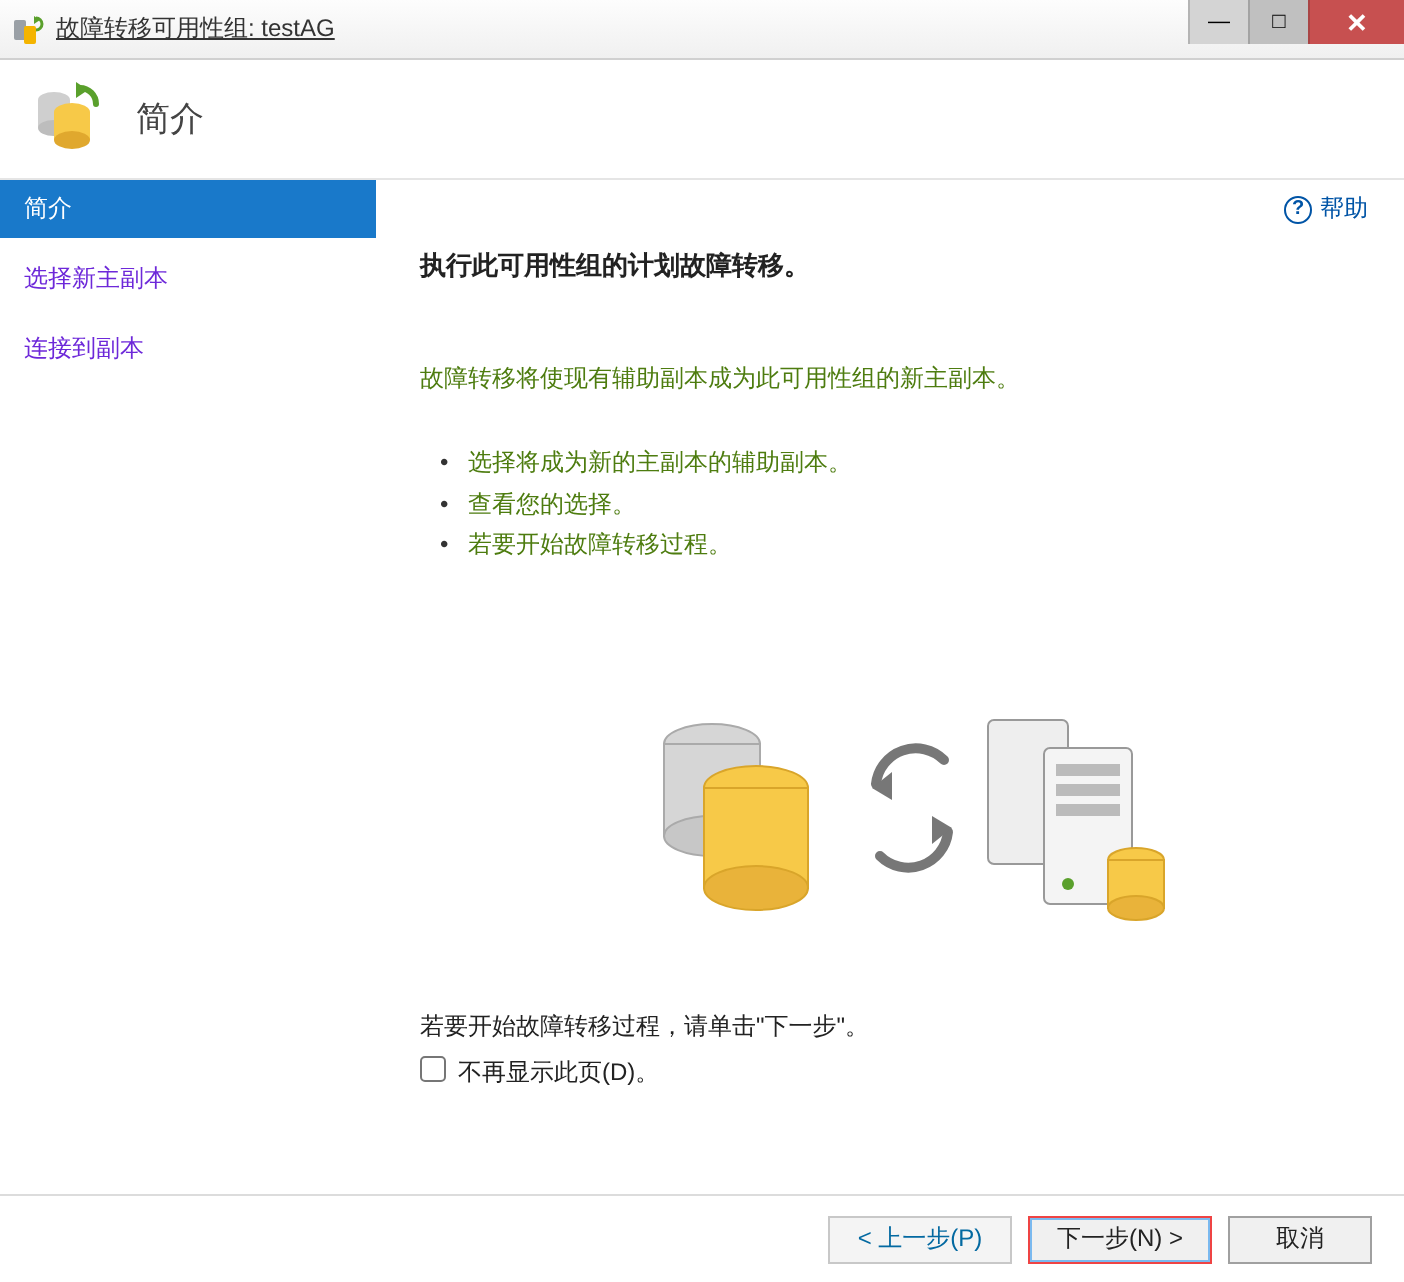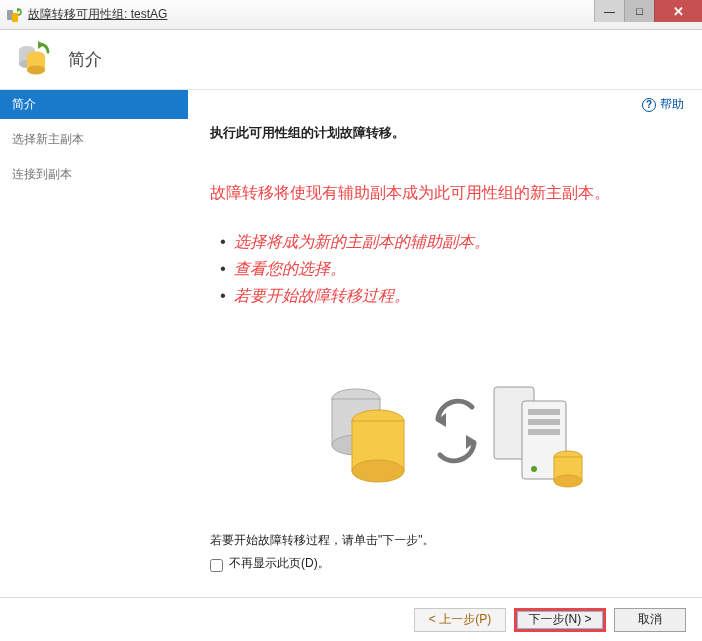"选择新主副本" .side-item { color: #737373 -> #6d28d9 }
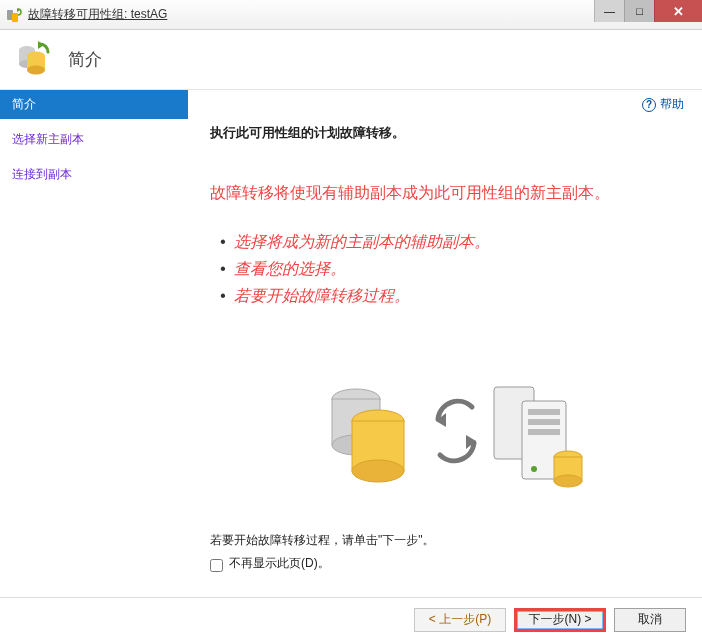"故障转移将使现有辅助副本成为此可用性组的新主副本。" .para { color: #ef4444 -> #4d7c0f; font-size: 16px -> 12px }
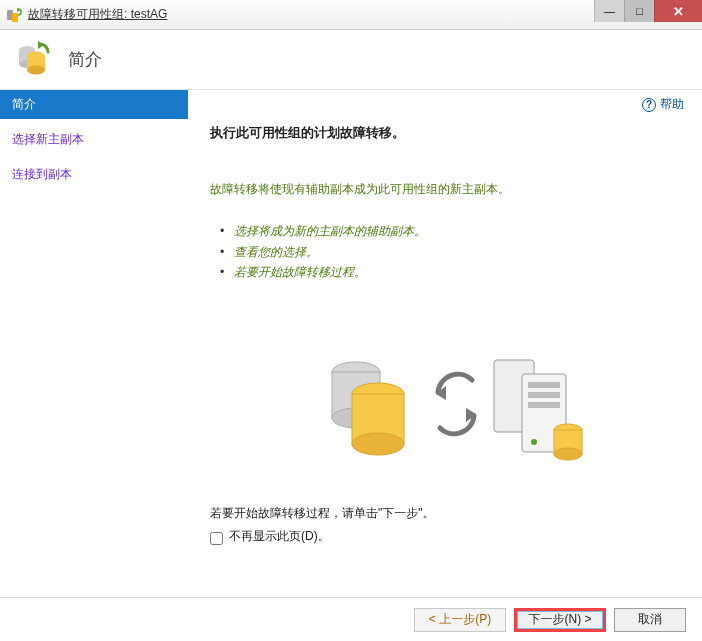"选择将成为新的主副本的辅助副本。" .bullets li { font-style: italic -> none }
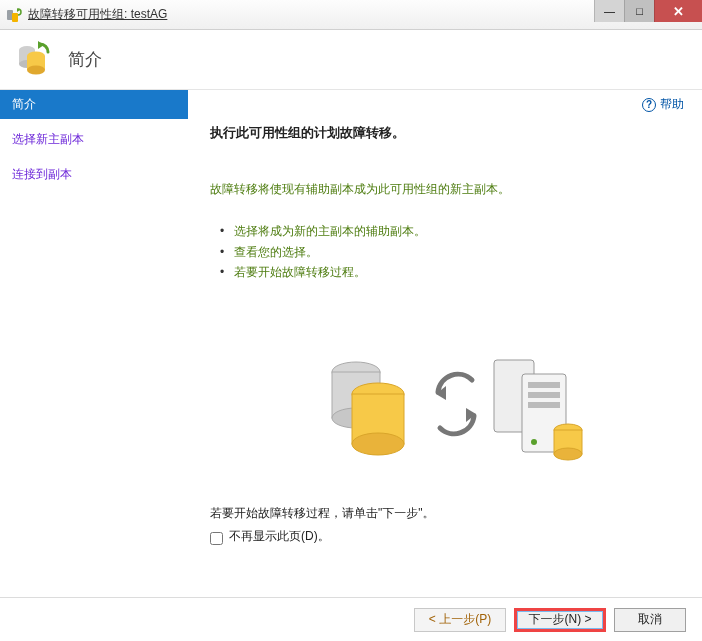"不再显示此页(D)。" .checkbox-row { align-items: flex-end -> flex-start }
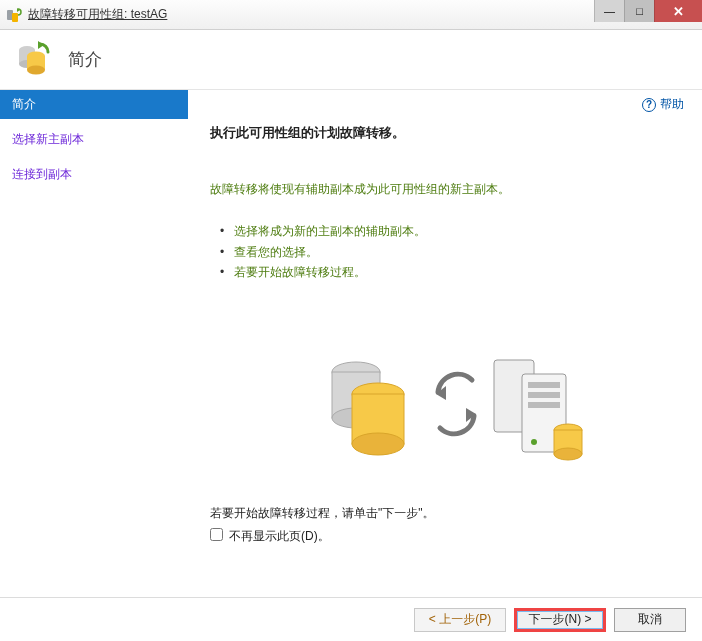"< 上一步(P)" .btn:disabled { color: #a16207 -> #0369a1 }
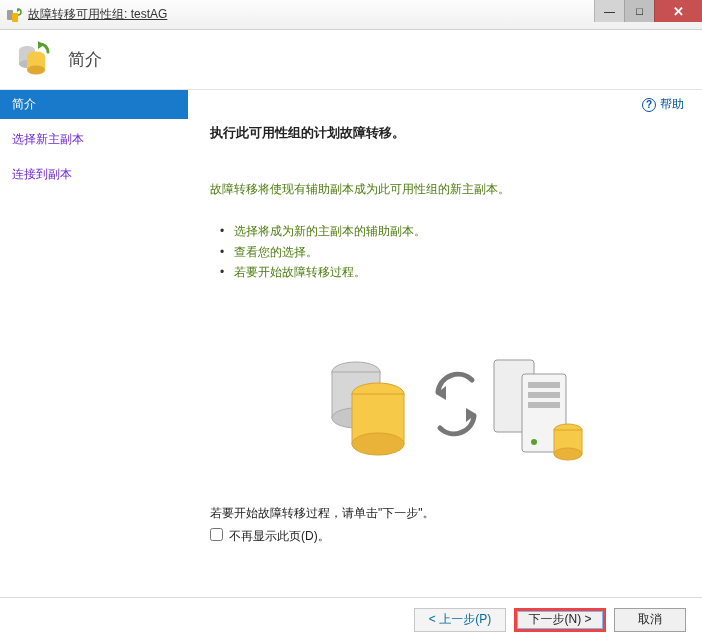"下一步(N) >" .btn.default { border: 3px solid #ef4444 -> 1px solid #ef4444 }
